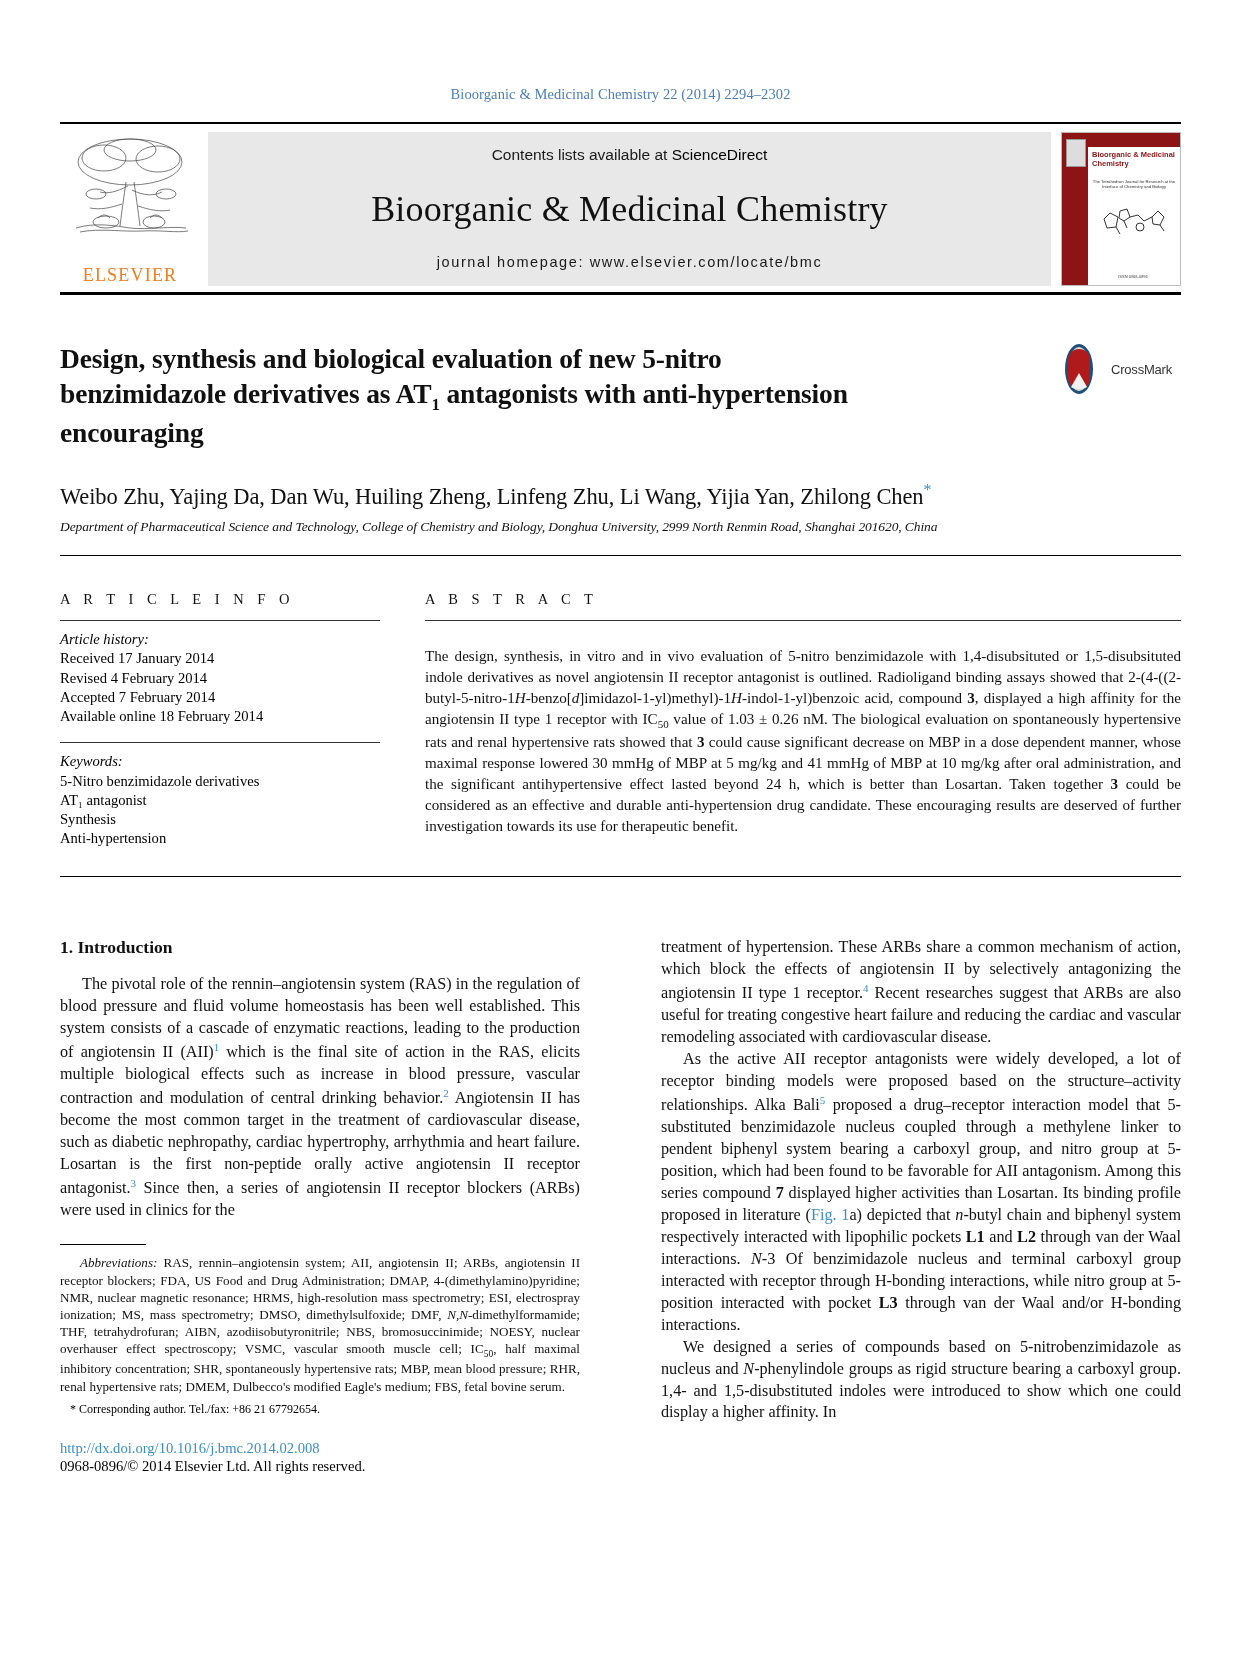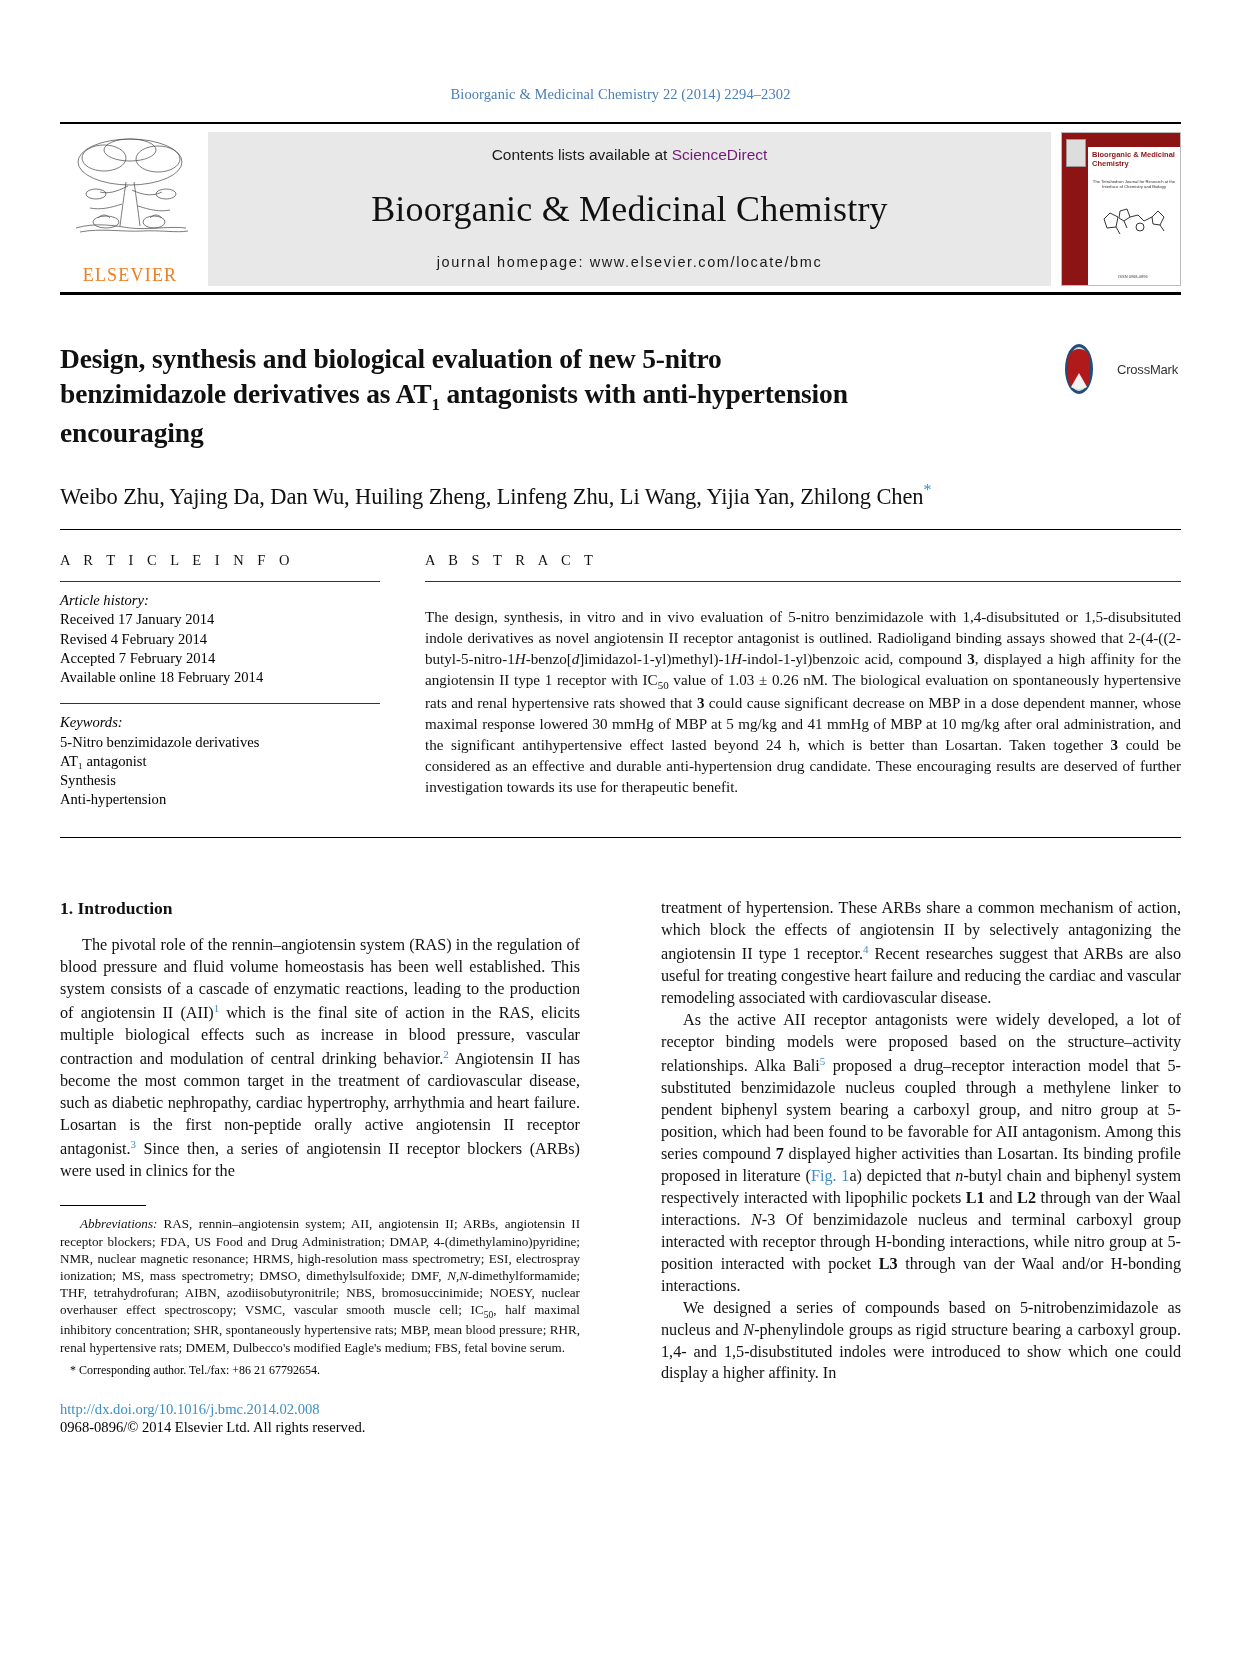"ScienceDirect" .contents-line .sd { color: #701a75 -> #000000 }
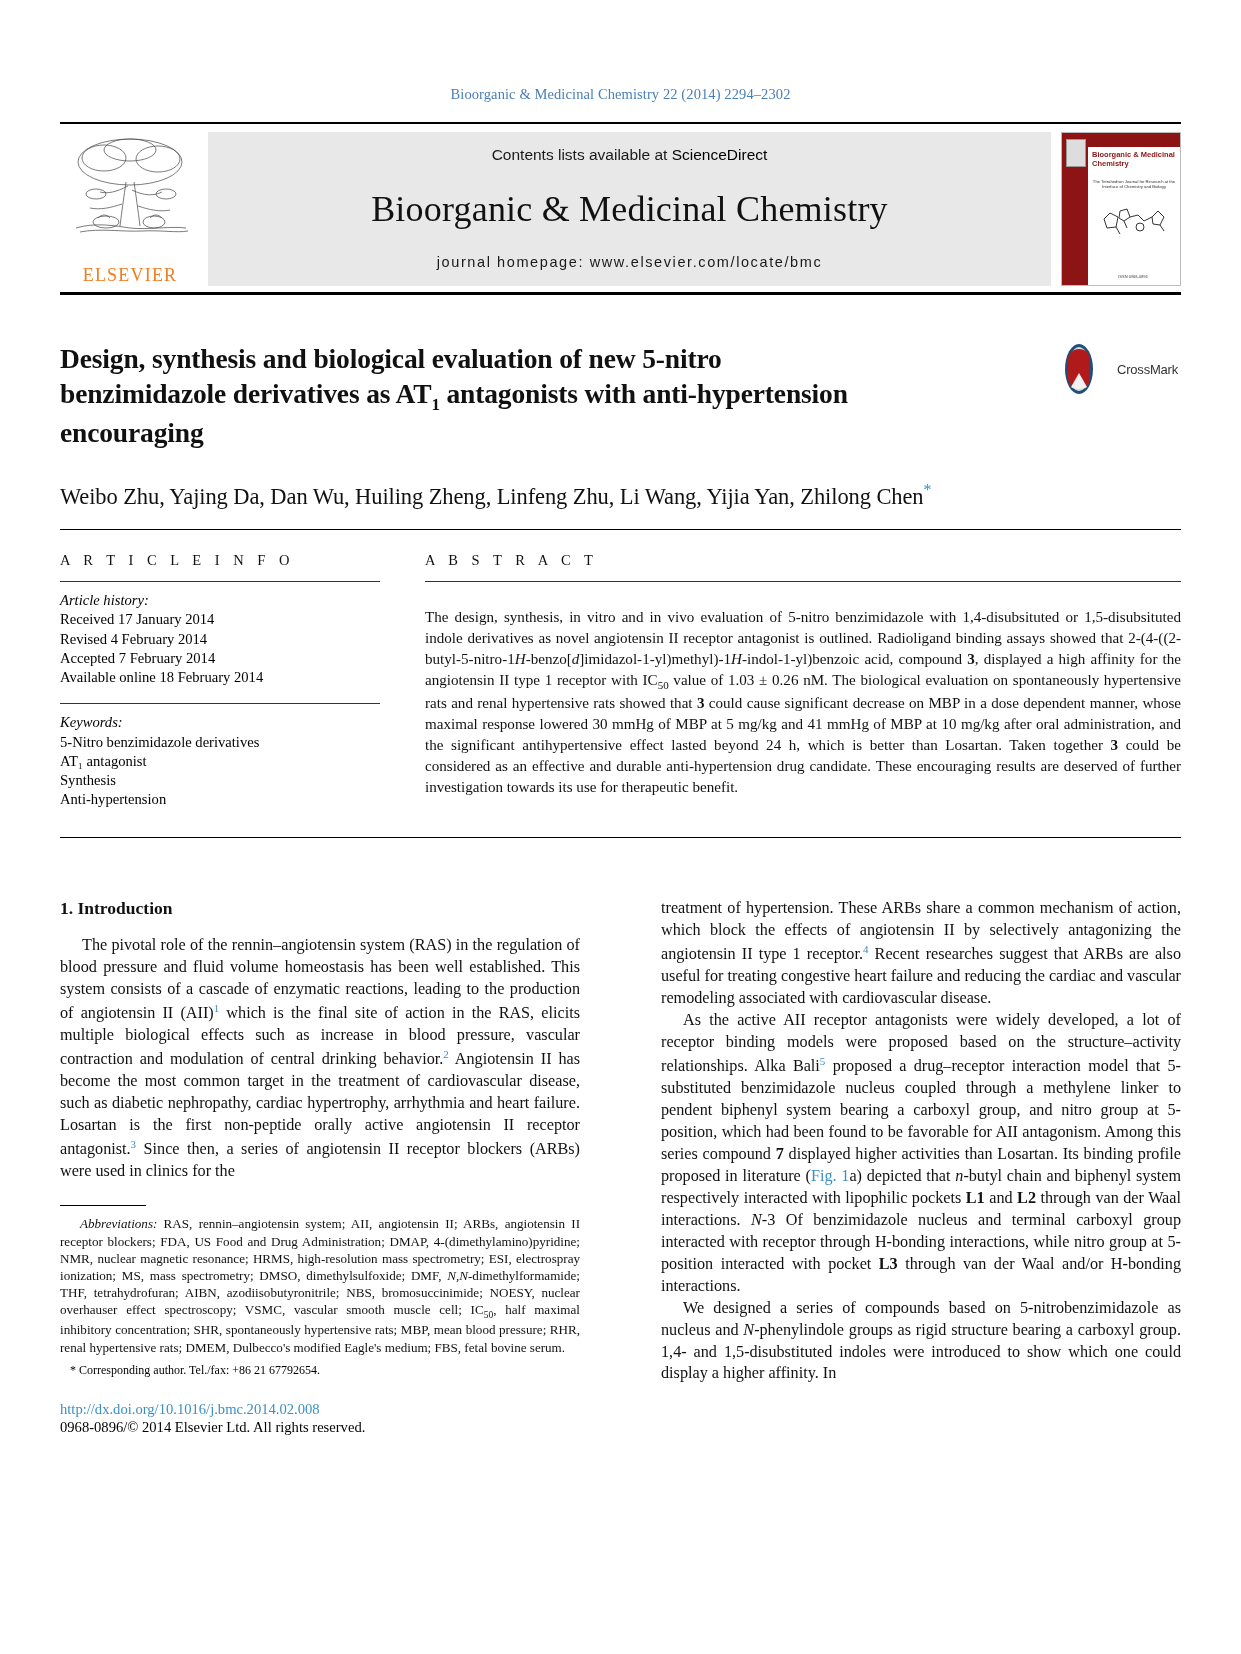"CrossMark" .crossmark { gap: 16px -> 10px }
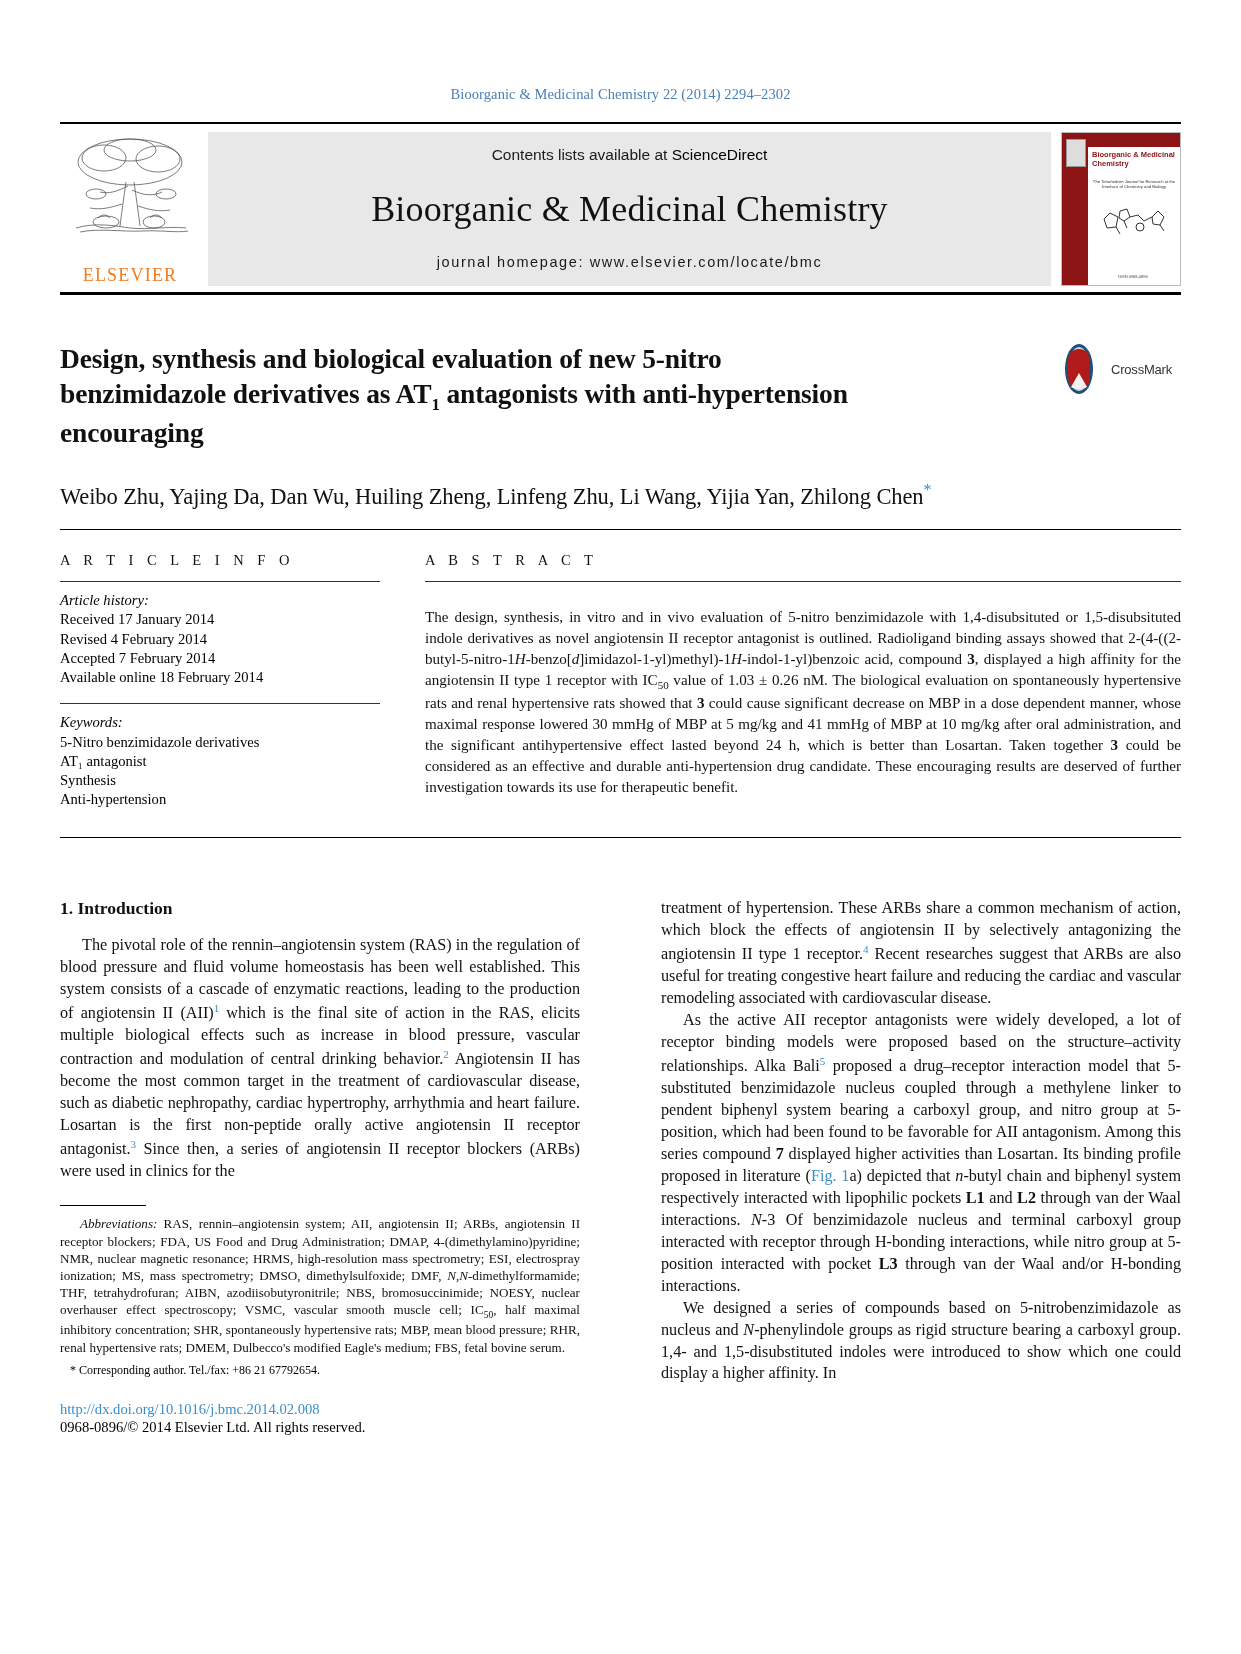"Department of Pharmaceutical Science and" div.affil { html: none -> <div>Department of Pharmaceutical Science and Technology, College of Chemistry and Biology, Donghua University, 2999 North Renmin Road, Shanghai 201620, China</div> }
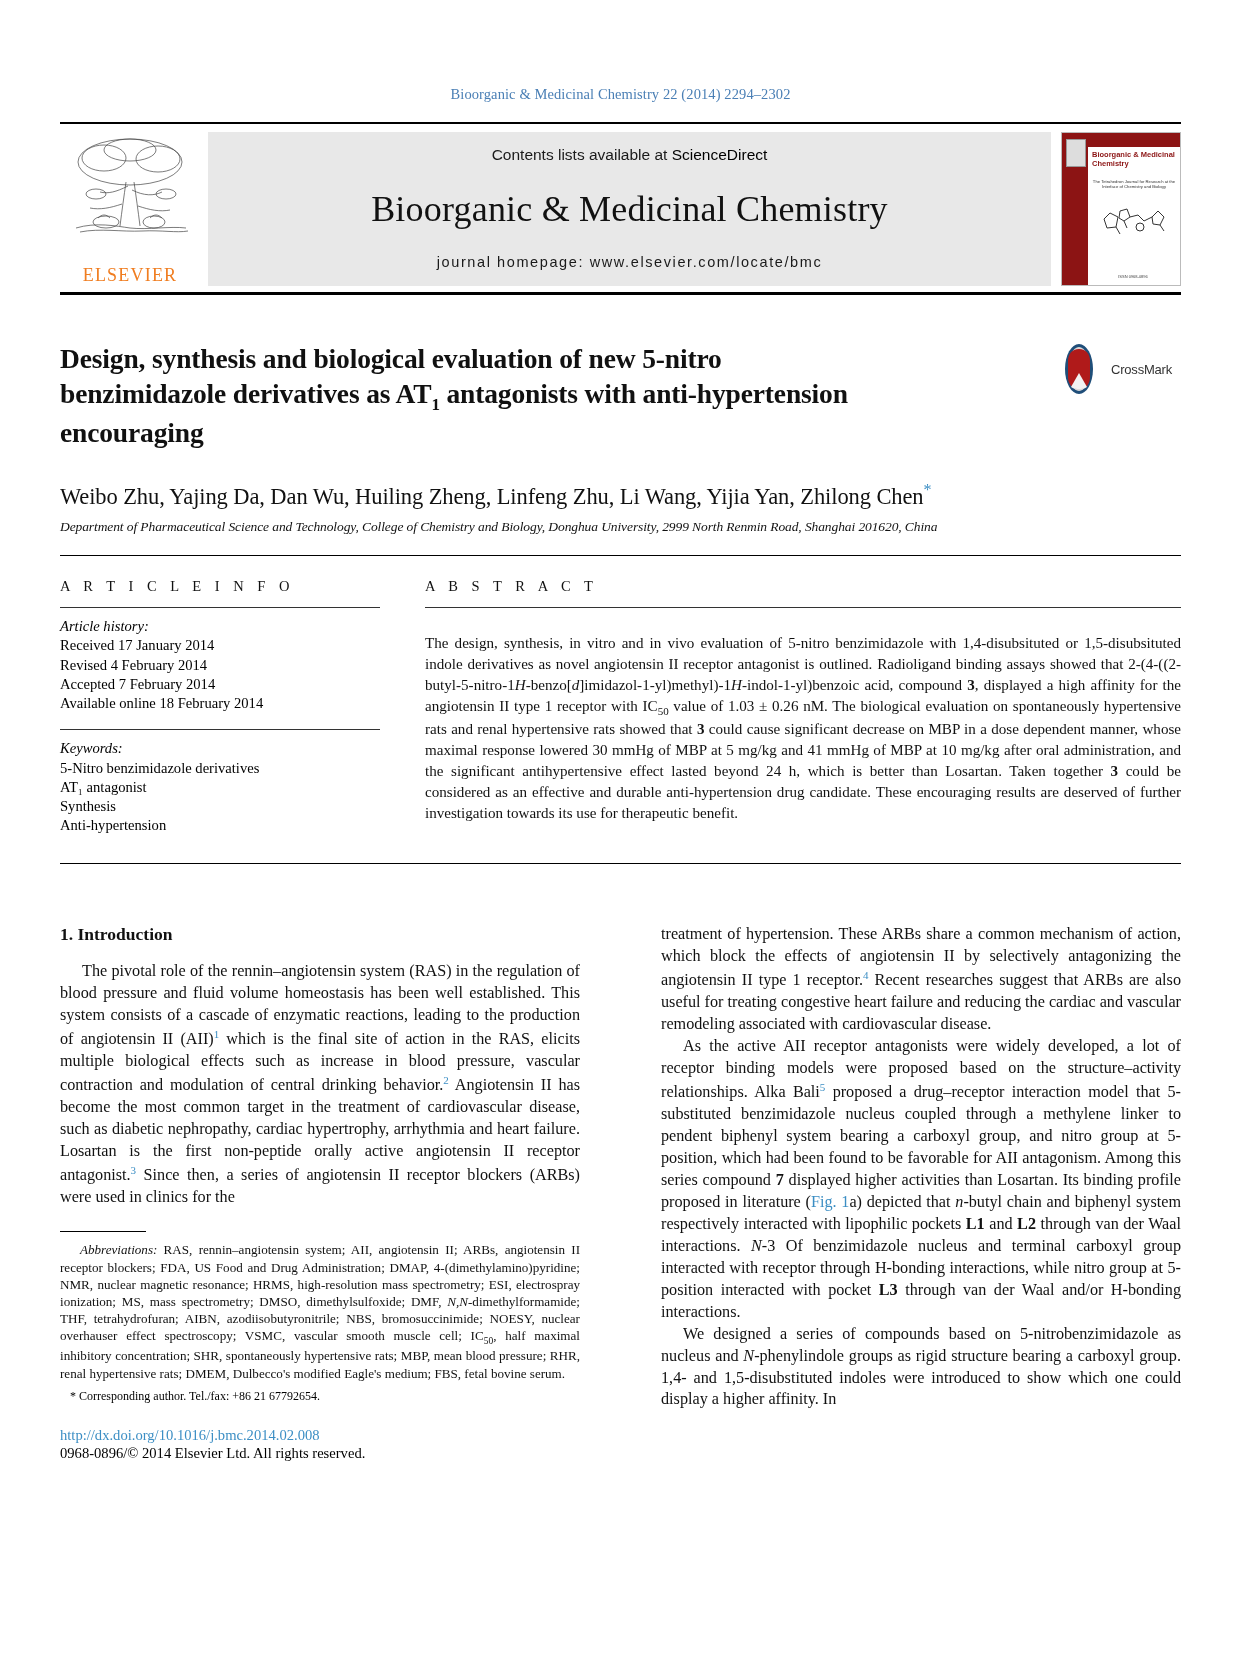"A R T I C" .infoabs { padding-top: 22px -> 35px }
